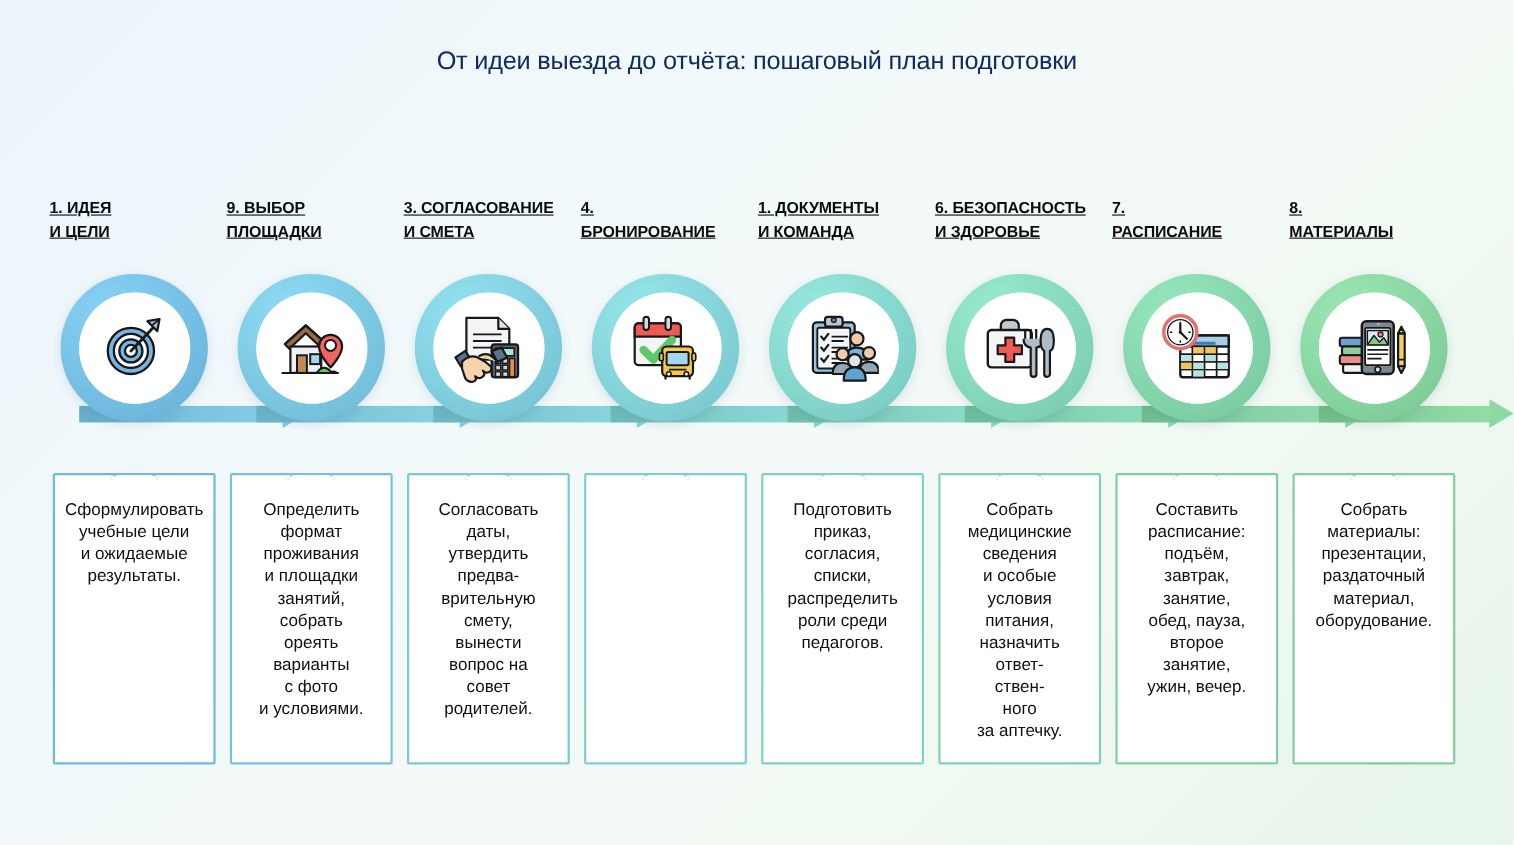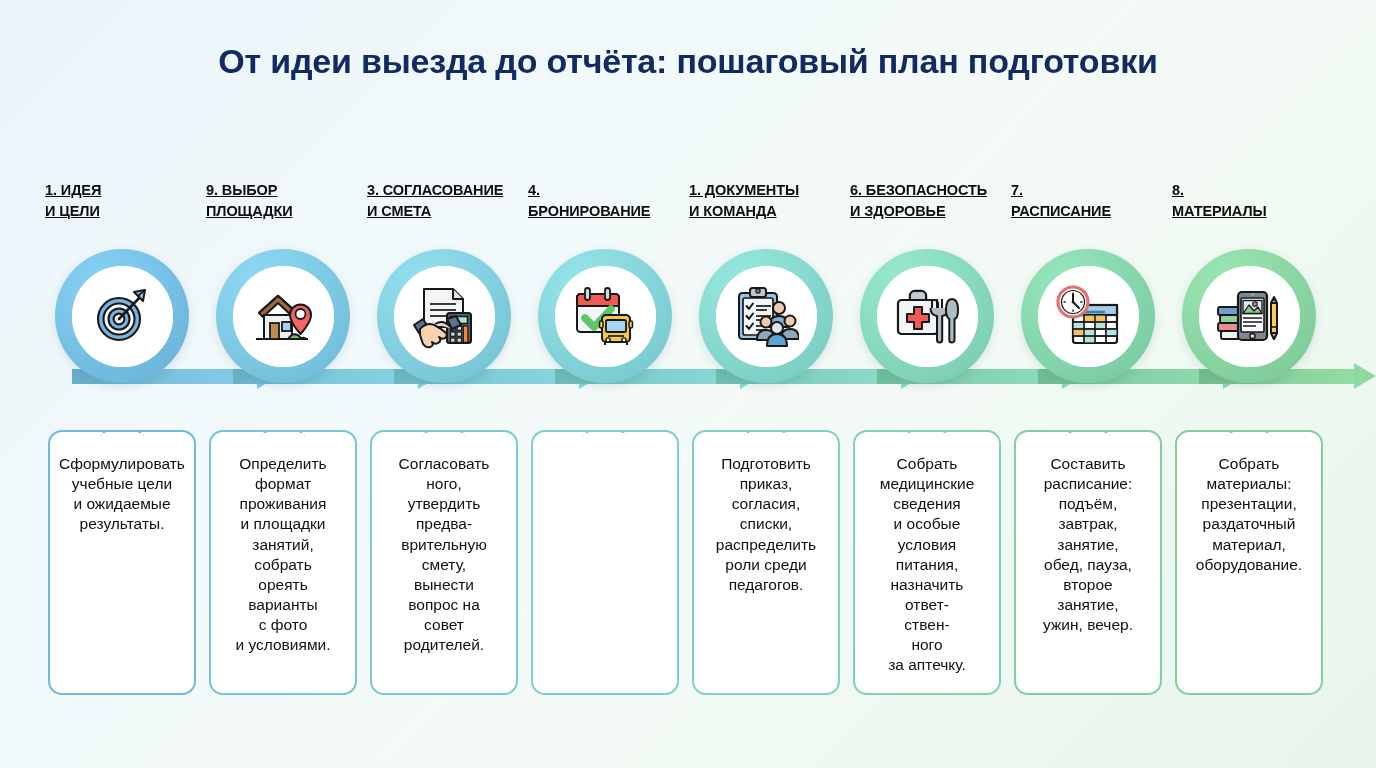"От идеи выезда до отчёта:" .title { font-size: 34px -> 23px; font-weight: bold -> normal }
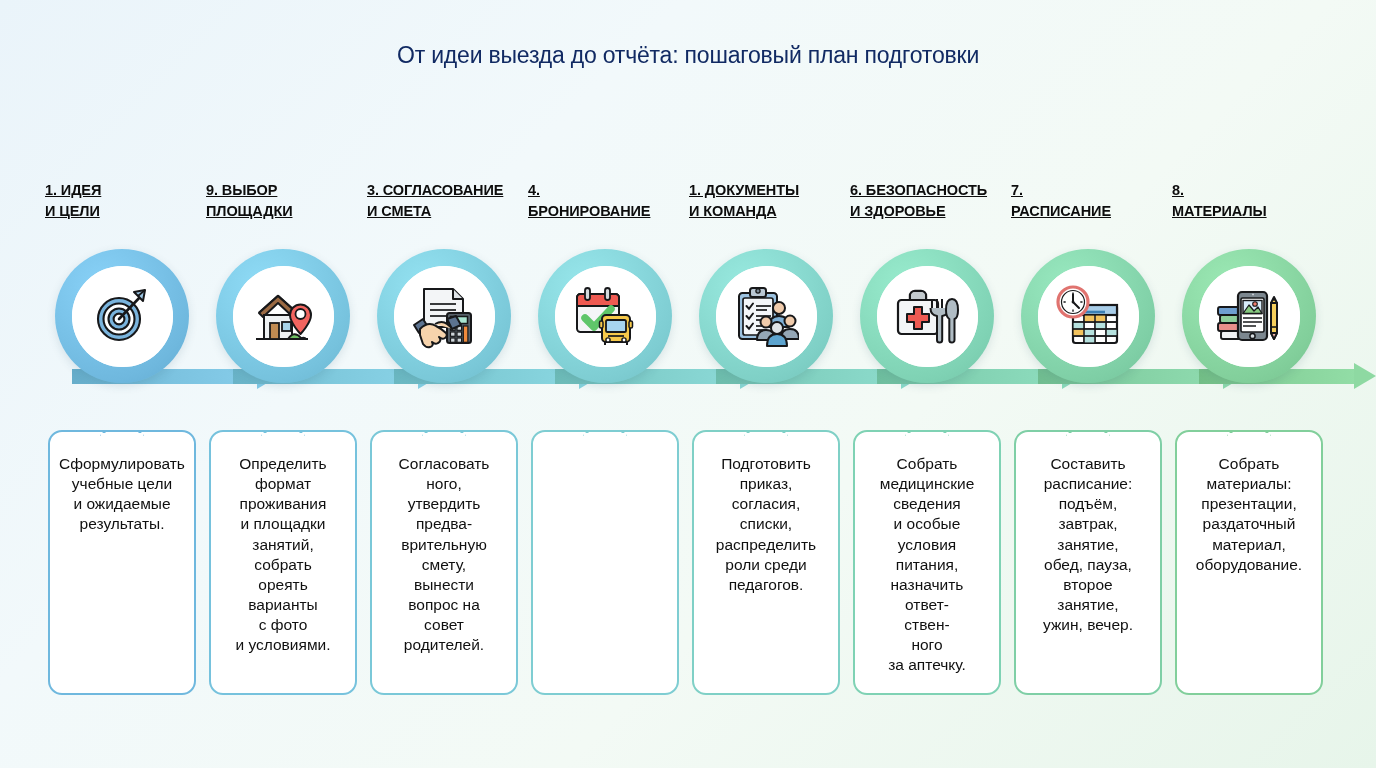"Сформулировать" .card { border-radius: 14px -> 2px }
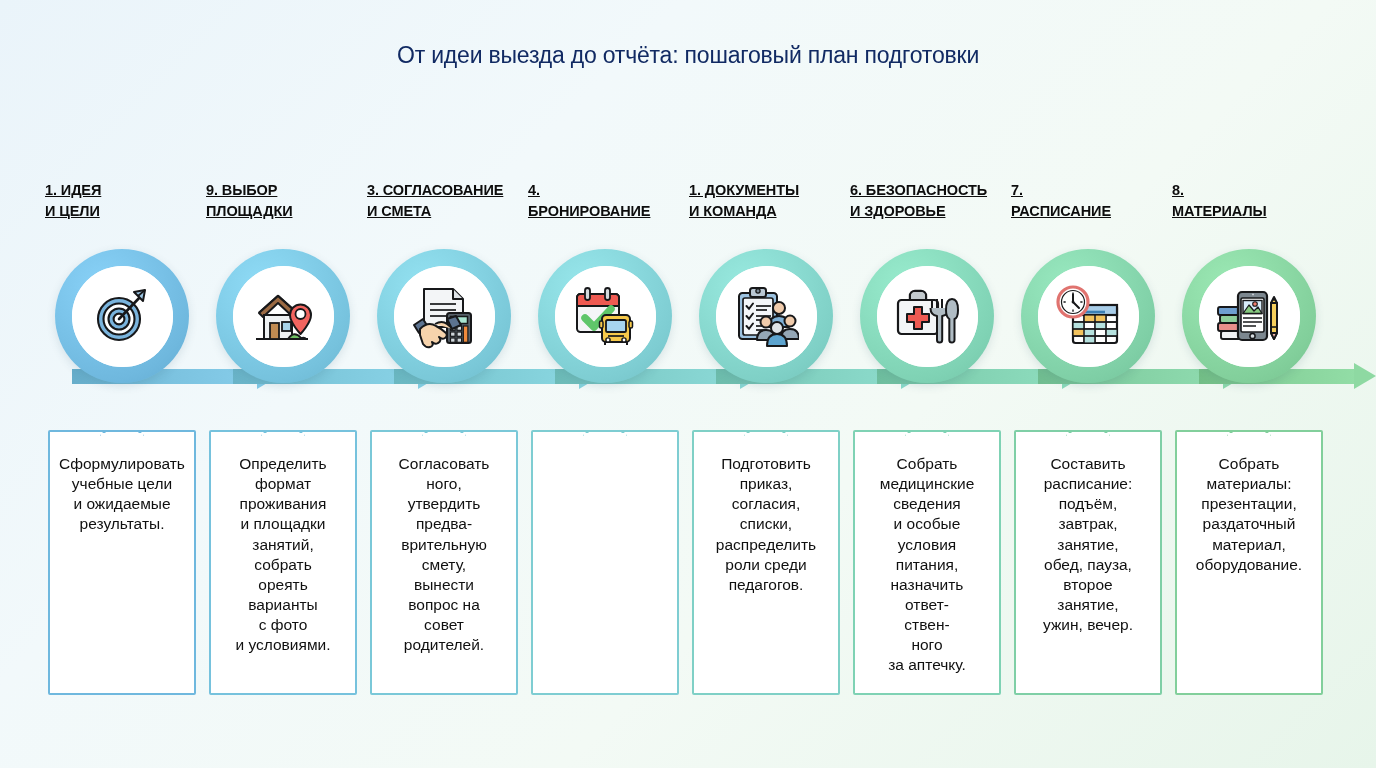"Согласовать" span.card-text { text: ного -> даты }
